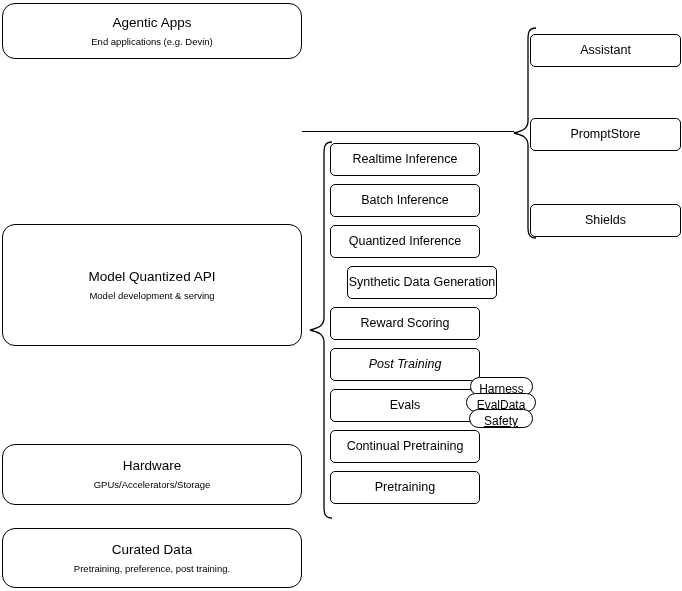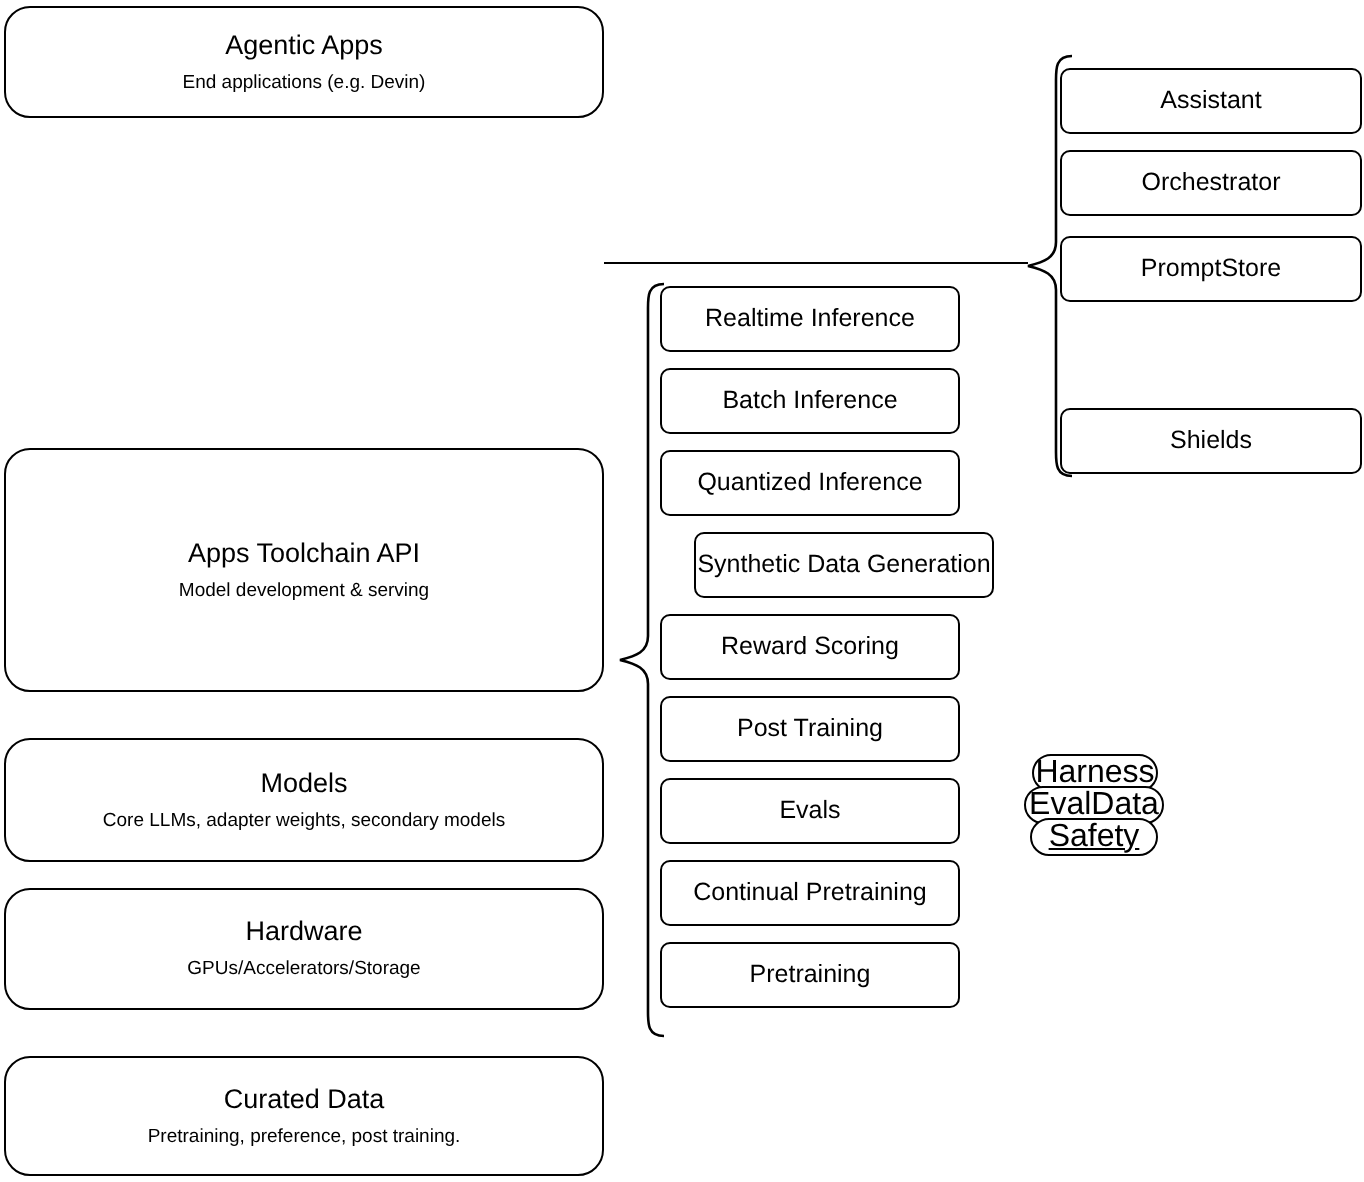"Orchestrator" div.box { html: <div> <span>Orchestrator</span> </div> -> none }
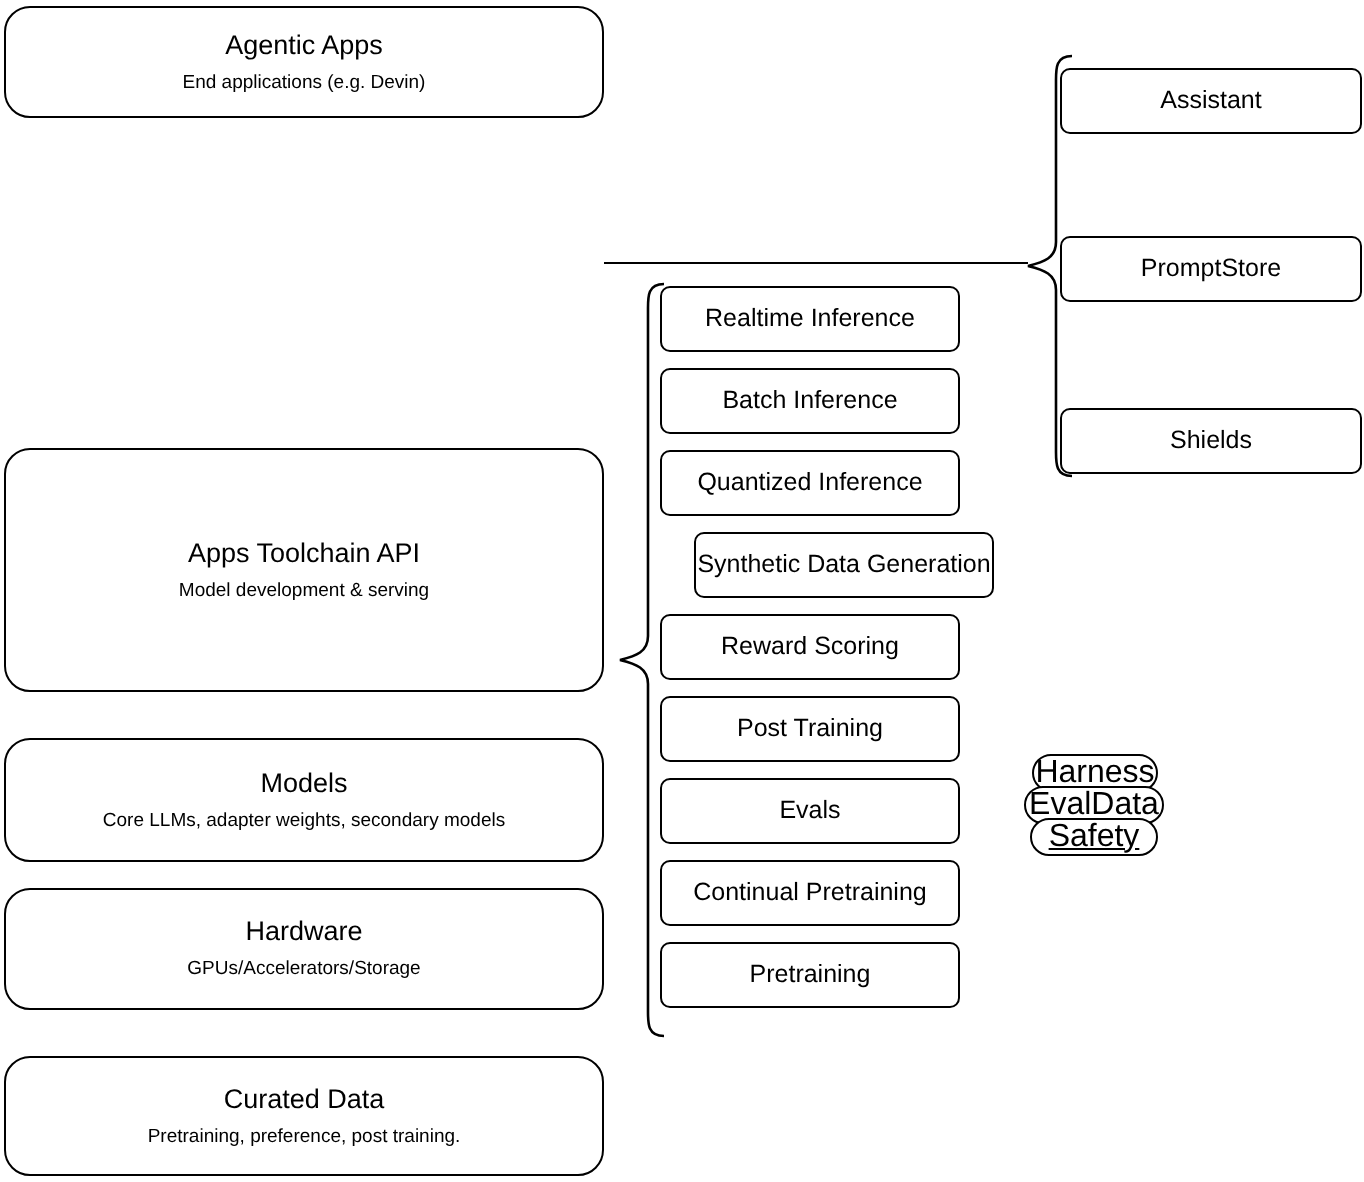"Apps Toolchain API" div.title { text: Apps Toolchain -> Model Quantized }
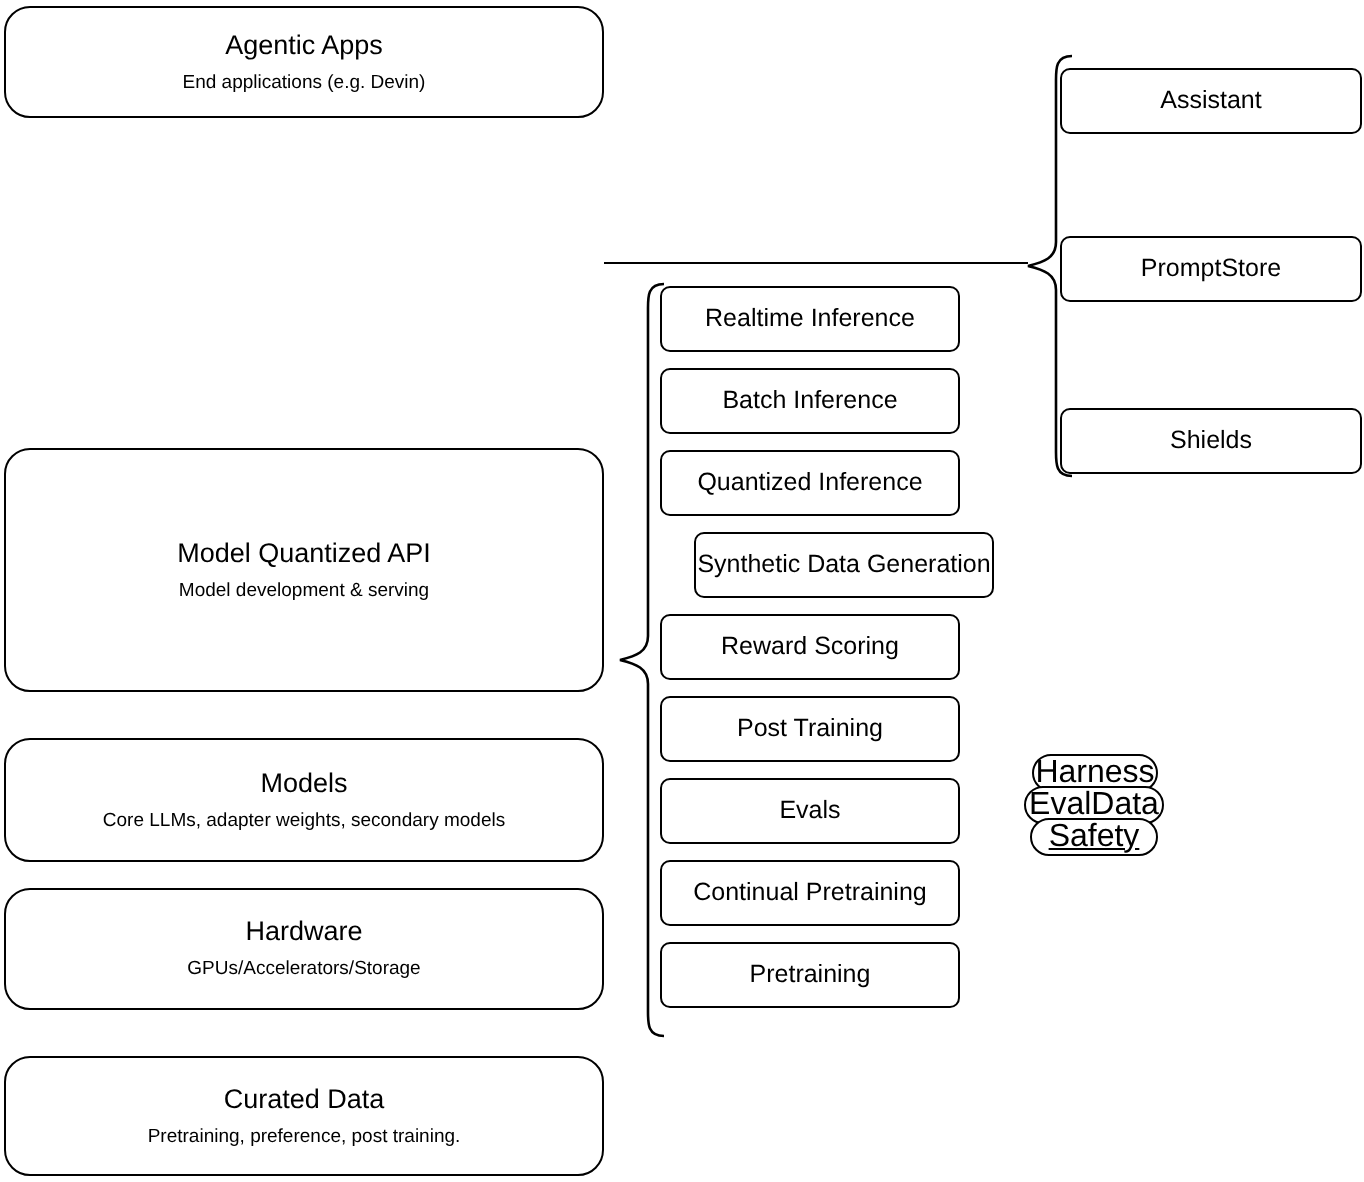"Post Training" div.box { font-style: none -> italic }
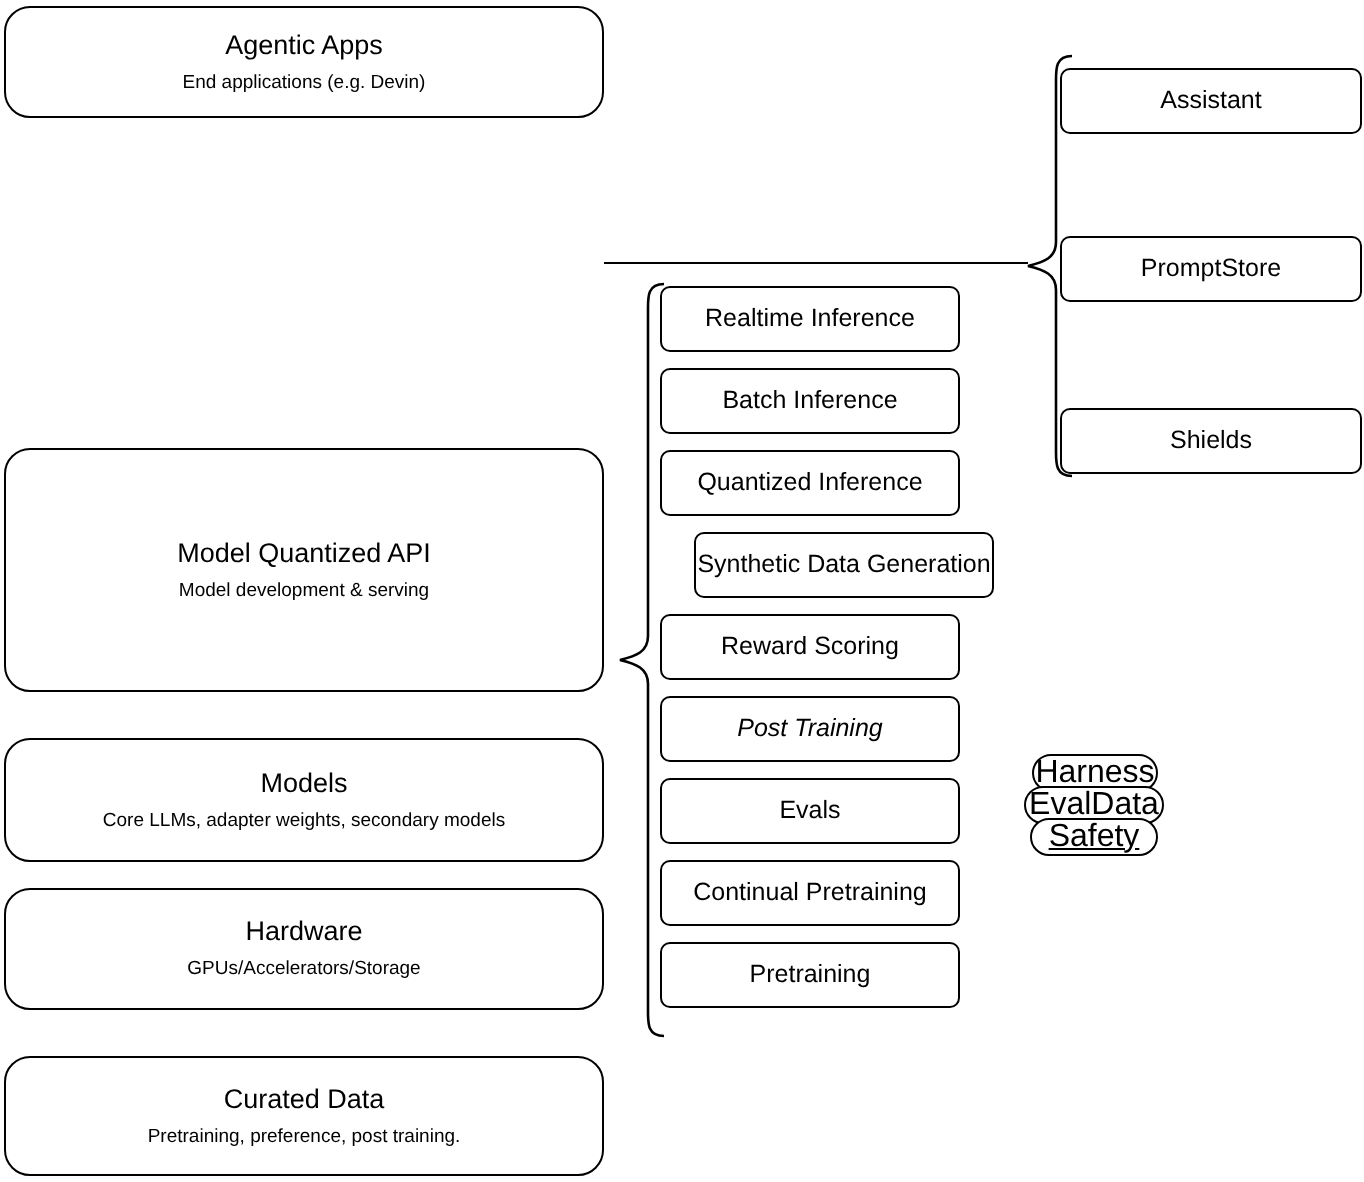"Models" div.box { html: <div> <div>Models</div> <div>Core LLMs, adapter weights, secondary models</div> </div> -> none }
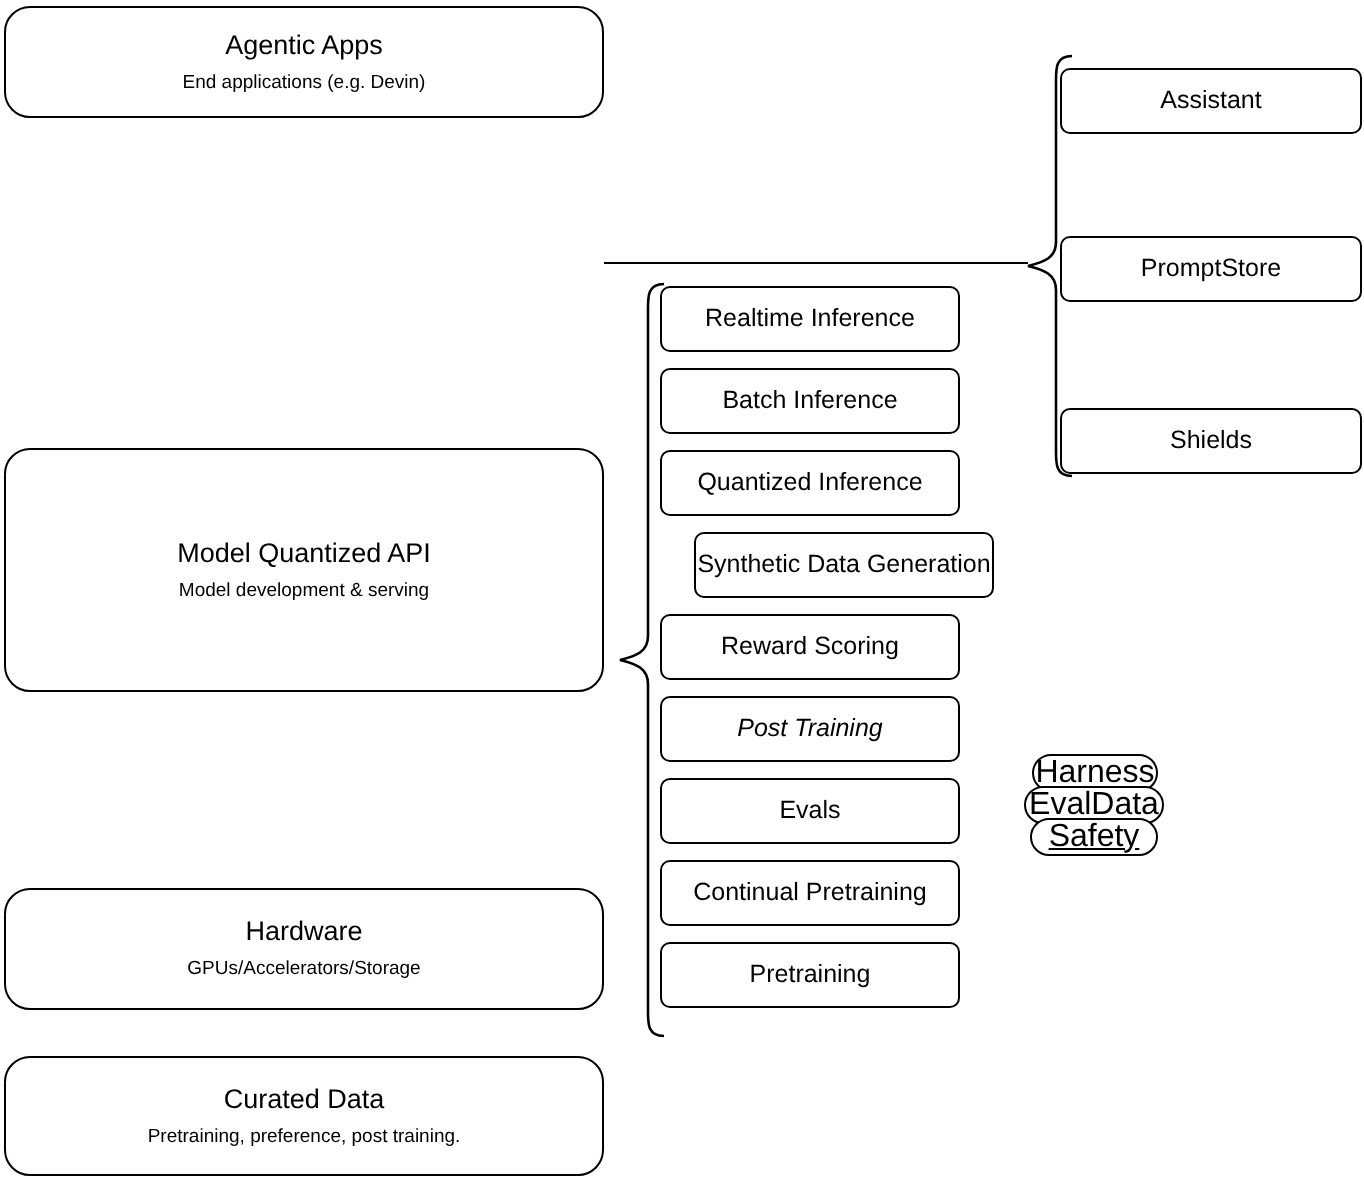"Harness" .pill { align-items: center -> flex-end; font-size: 16px -> 12px; margin-left: 46px -> none }
